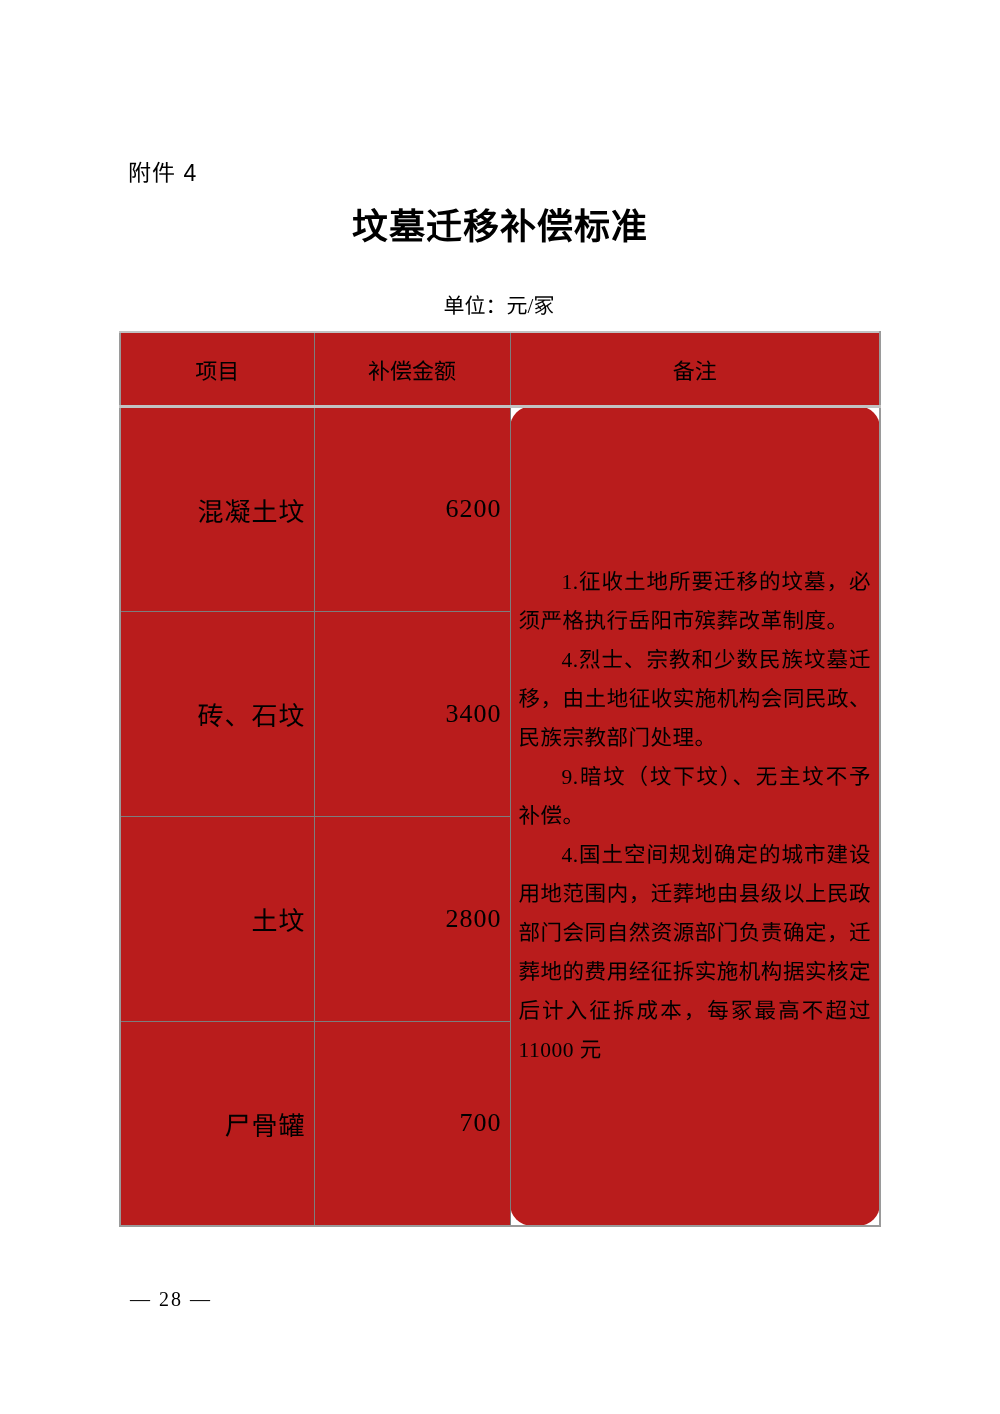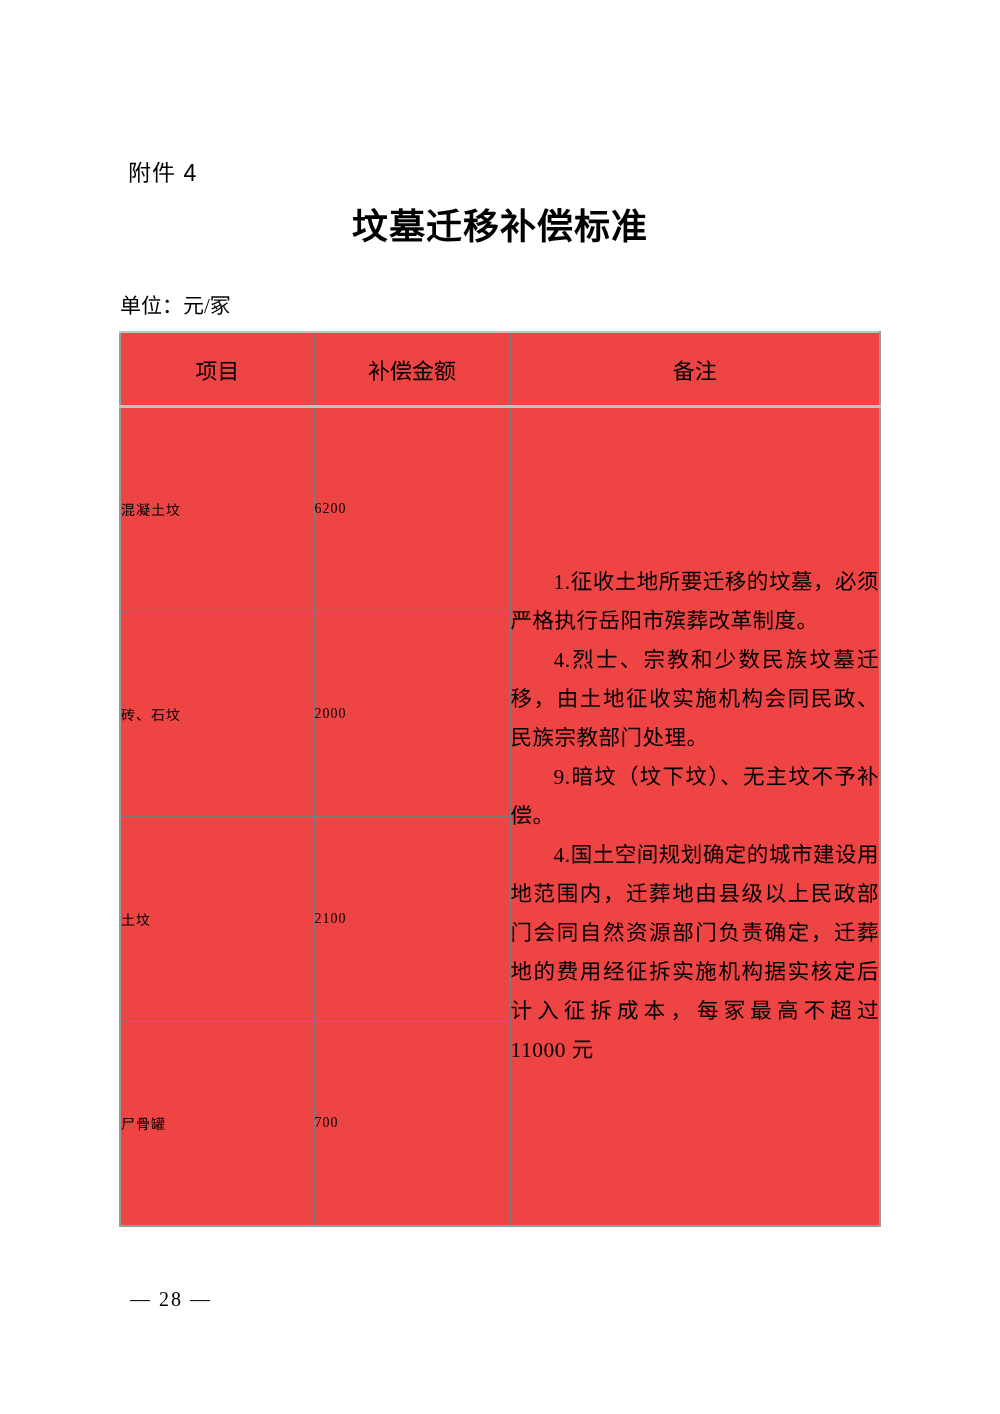"单位：元/冢" .unit-line { text-align: left -> center }
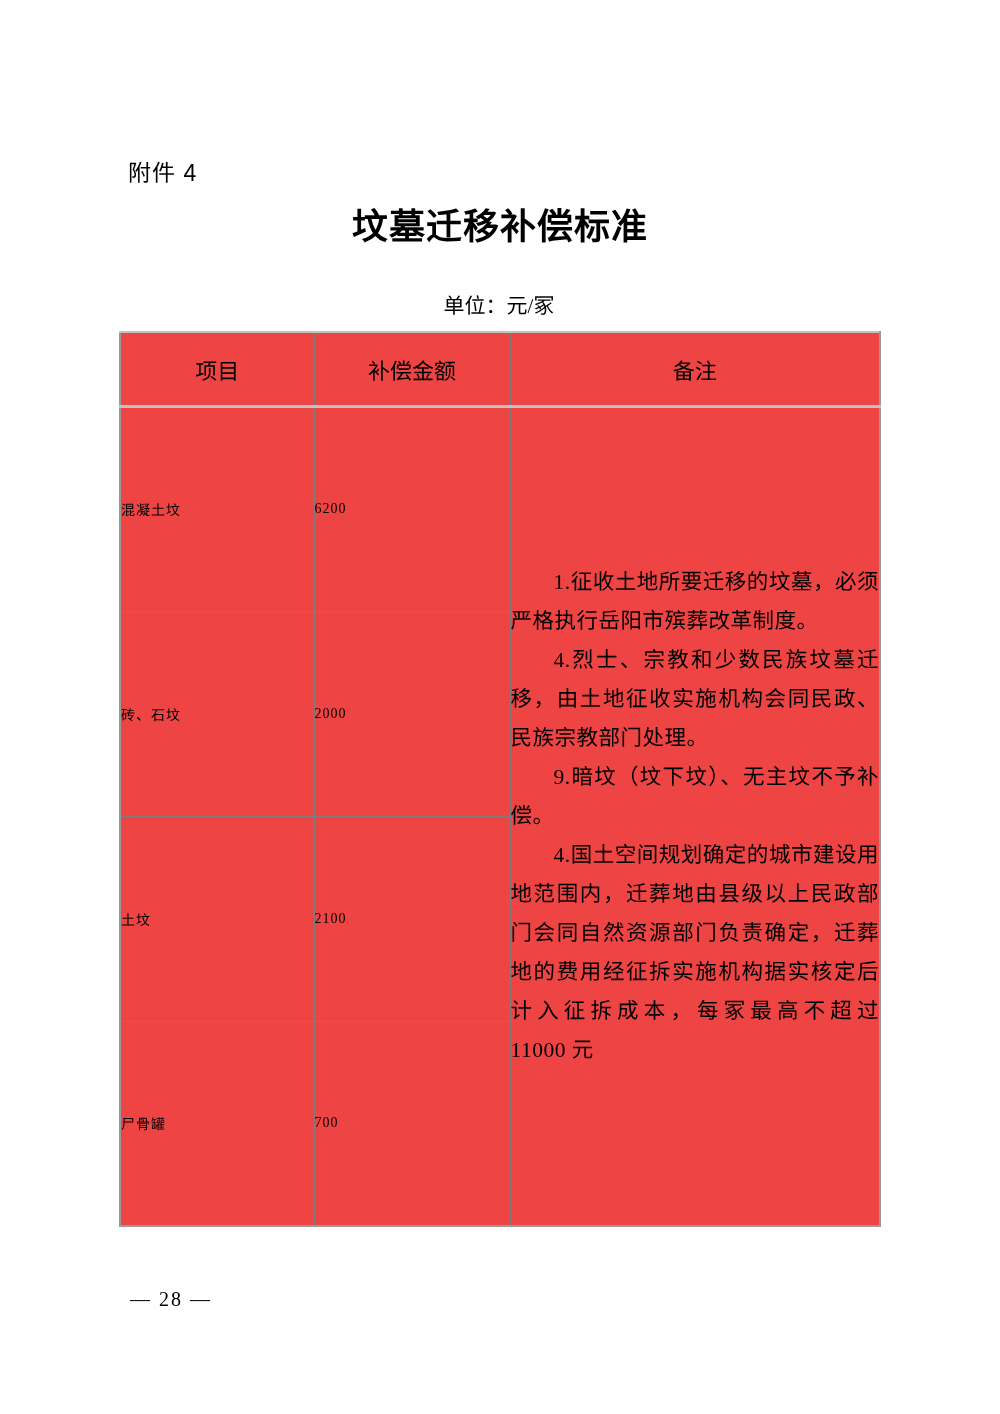"项目" table.comp-table th, table.comp-table td { background: #ef4444 -> #b91c1c; padding: 0 -> 8px }
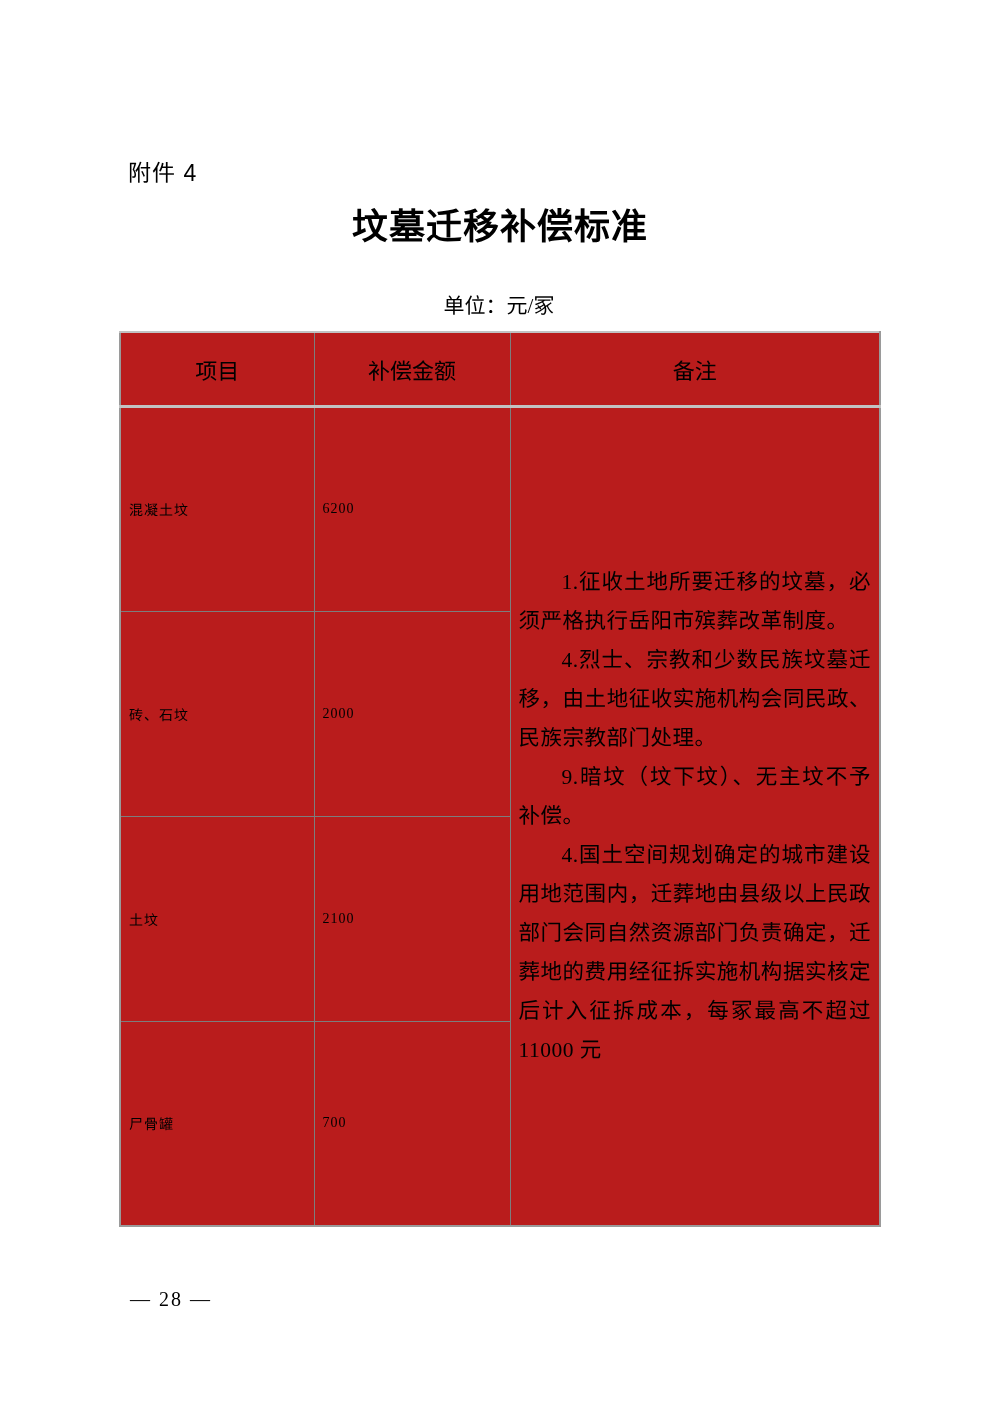"混凝土坟" tr.data-row td.item-cell, tr.data-row td.amount-cell { font-size: 14px -> 26px; text-align: left -> right }
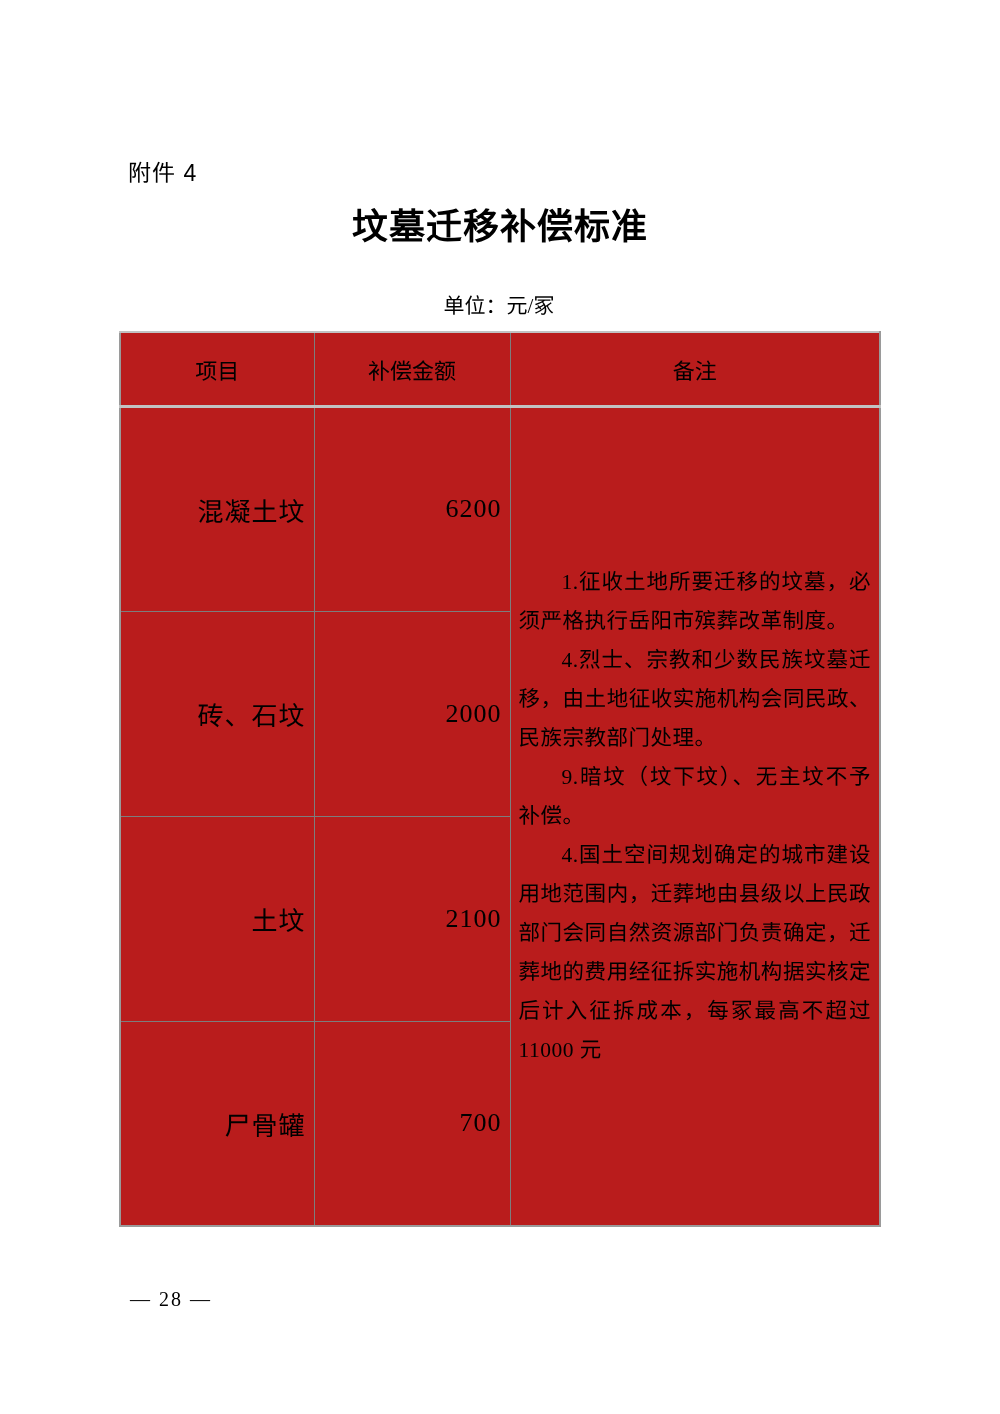"1.征收土地所要迁移的坟墓，必须严格执行岳阳市殡葬改革制度。" td.remark-cell { border-radius: none -> 22px }
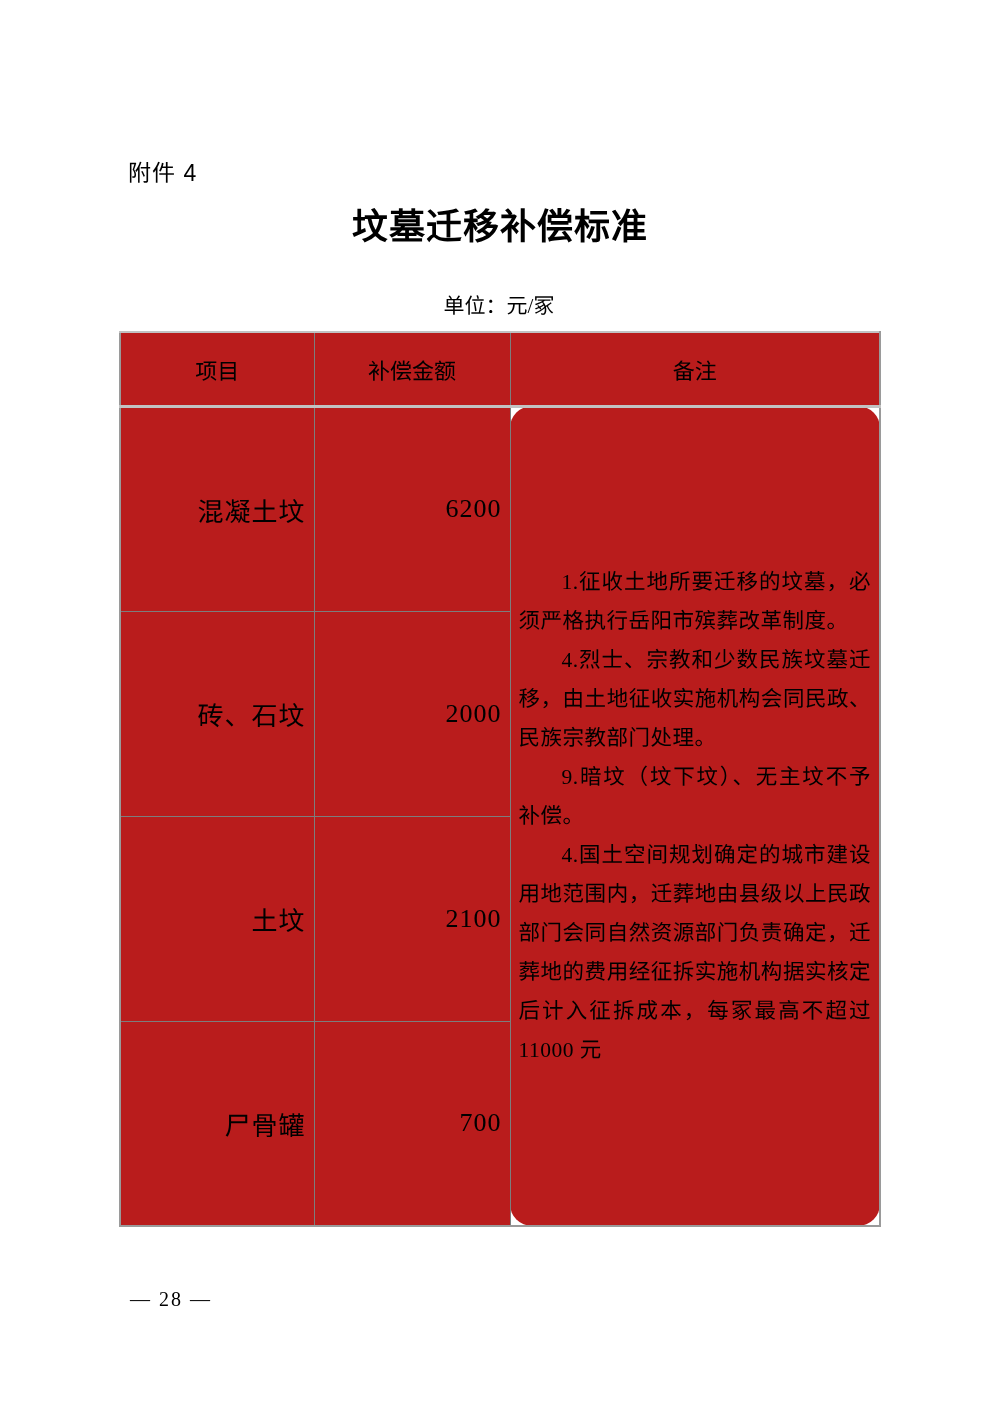"2000" td.amount-cell { text: 2000 -> 3400 }
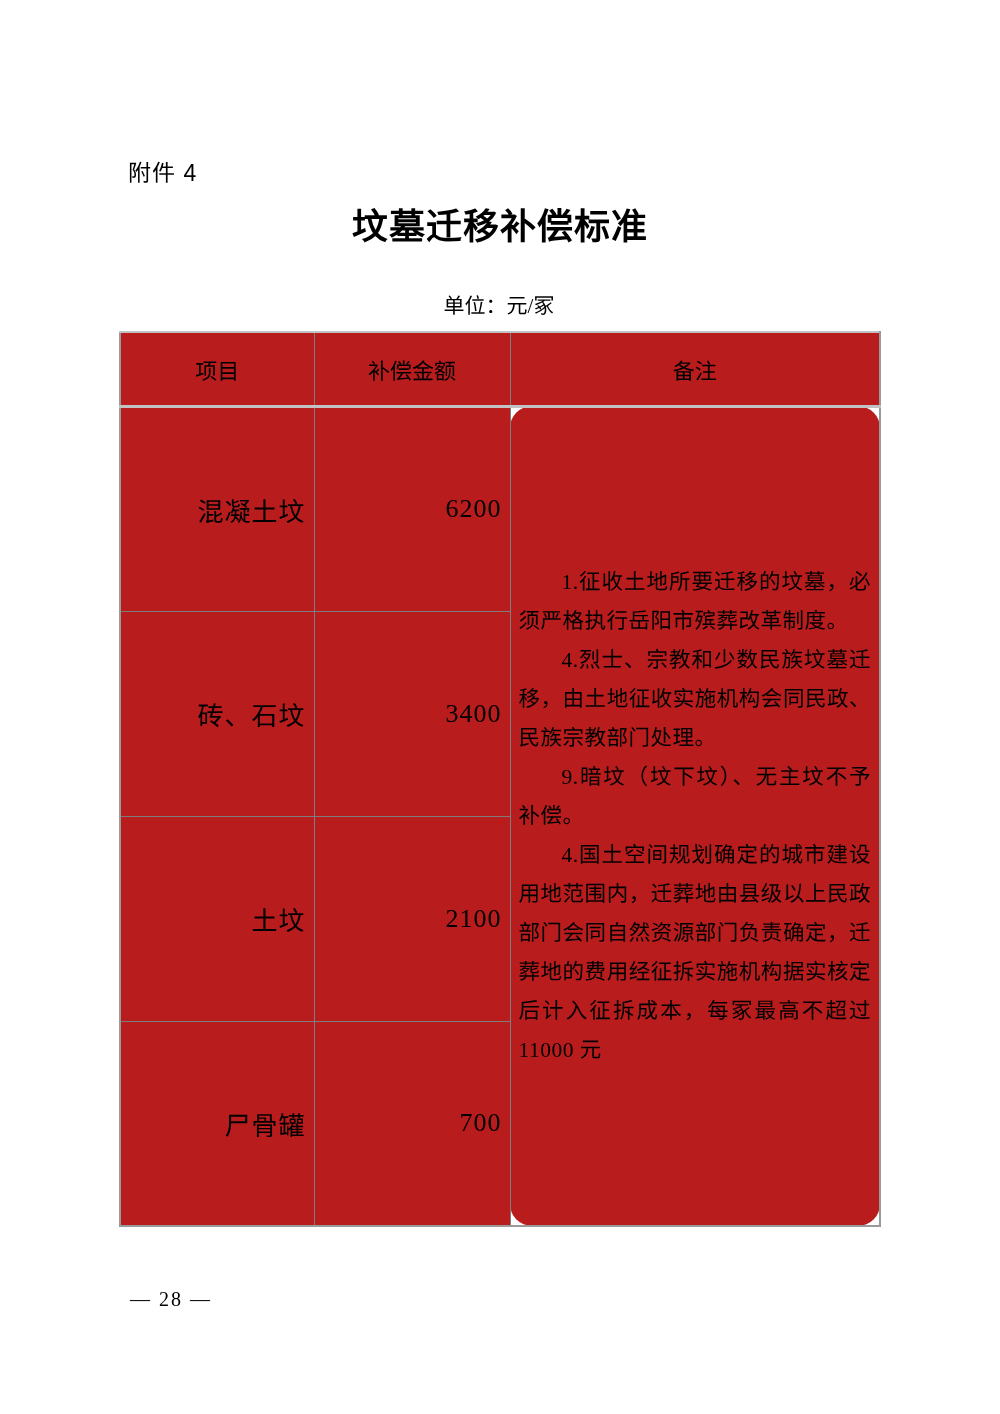"2100" td.amount-cell { text: 2100 -> 2800 }
